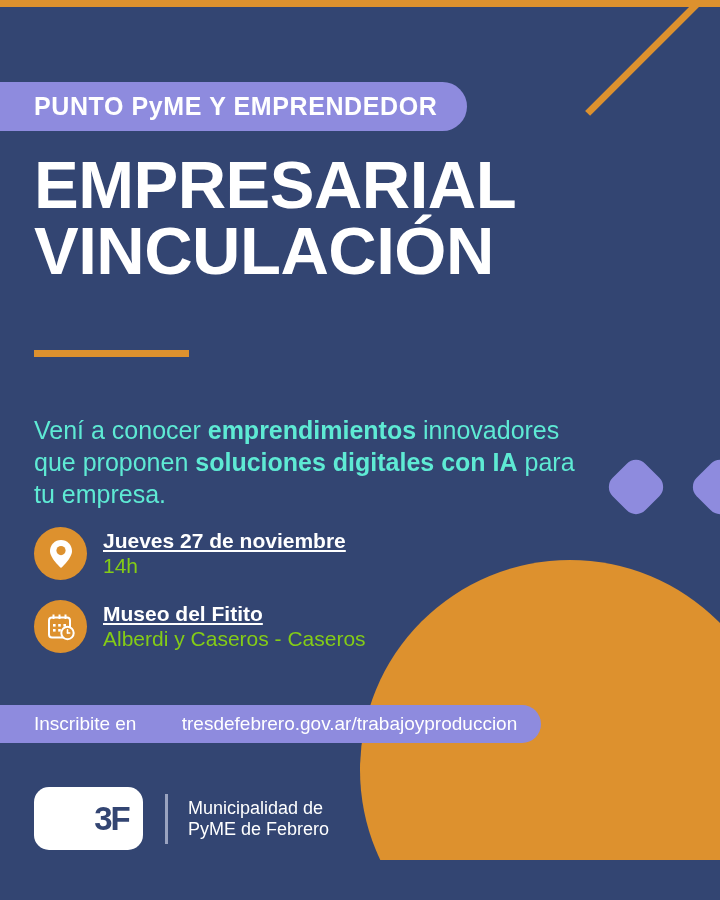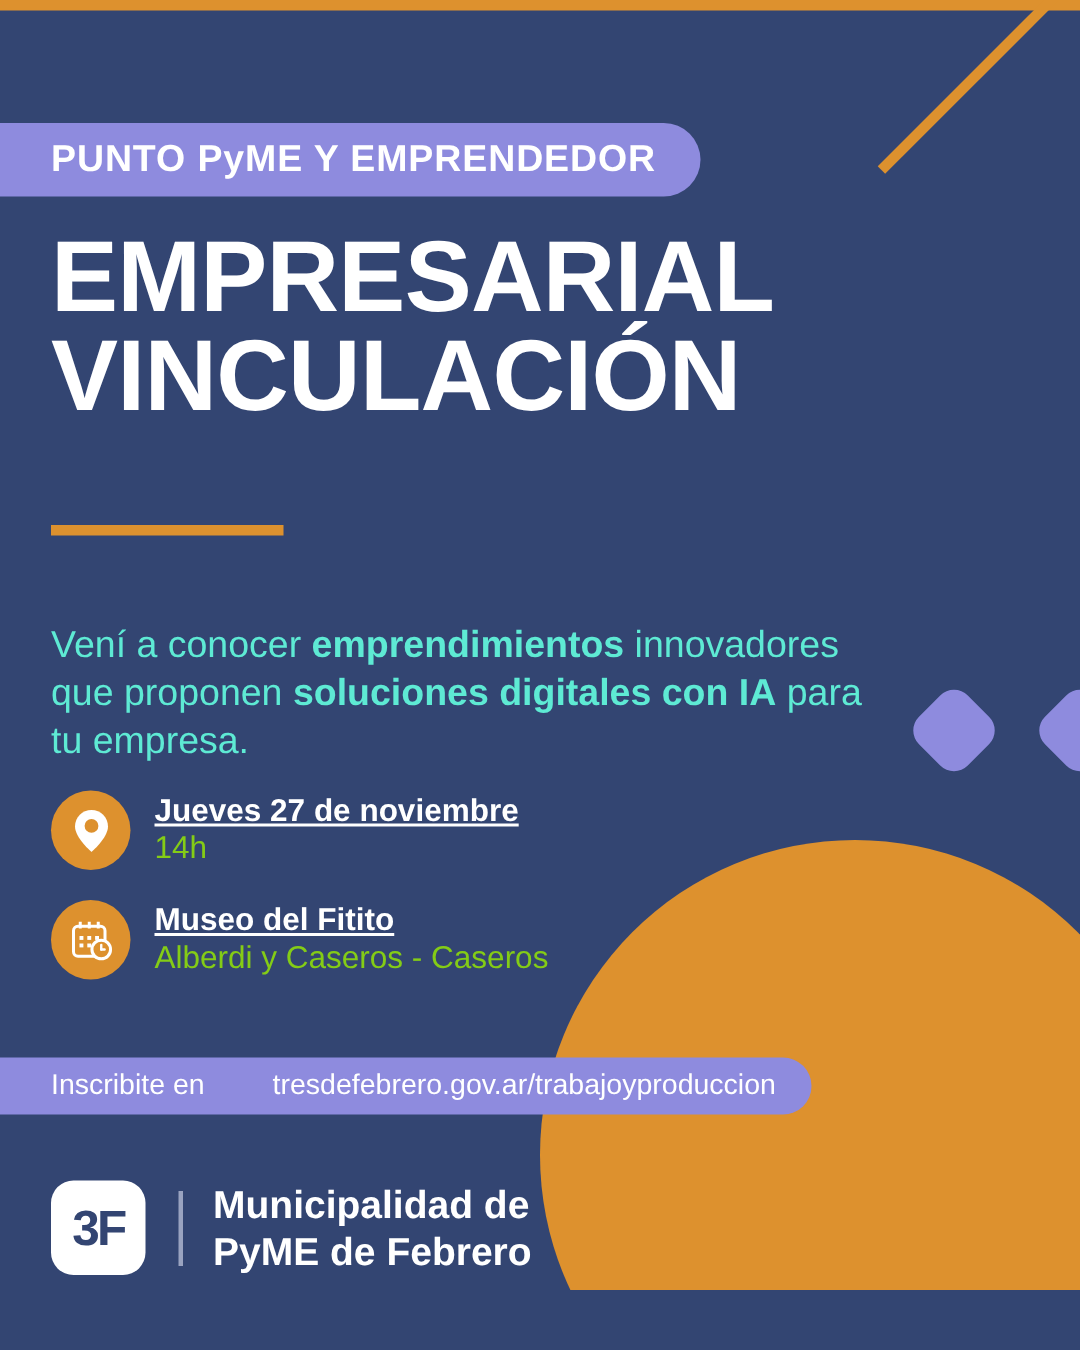"3F" .logo-mark { padding-left: none -> 46px }
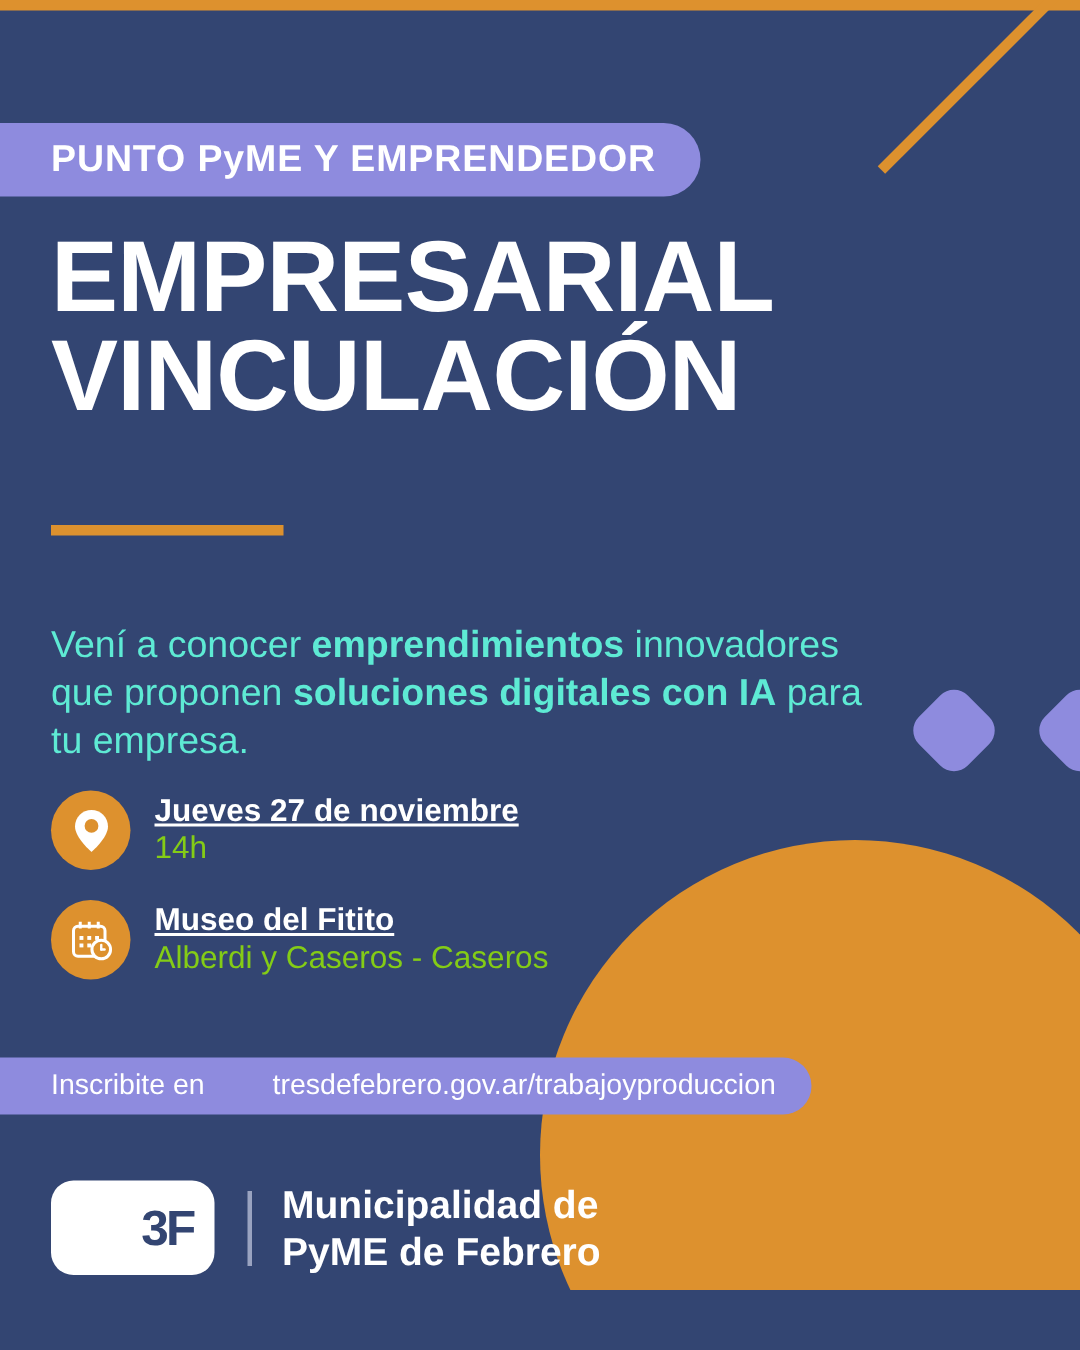"Municipalidad de" .logo-name { font-size: 26px -> 18px; font-weight: bold -> normal }
